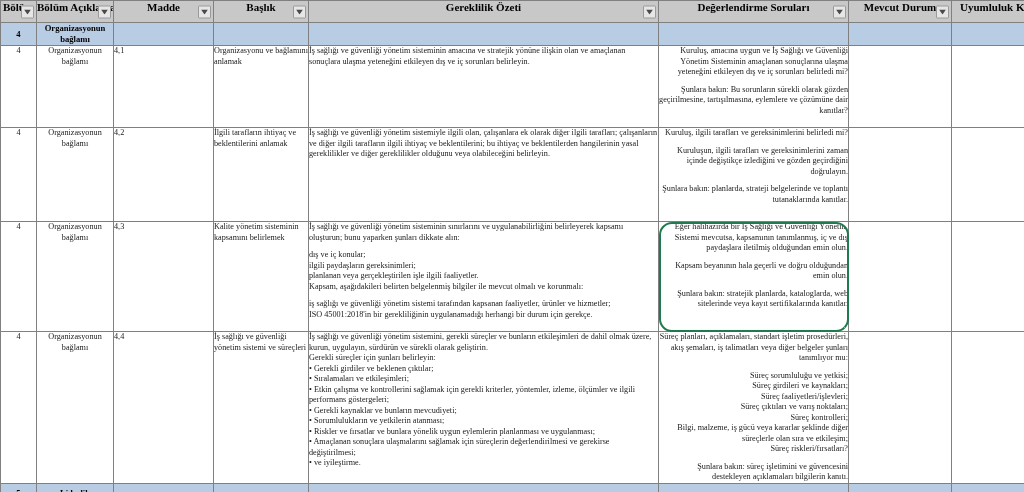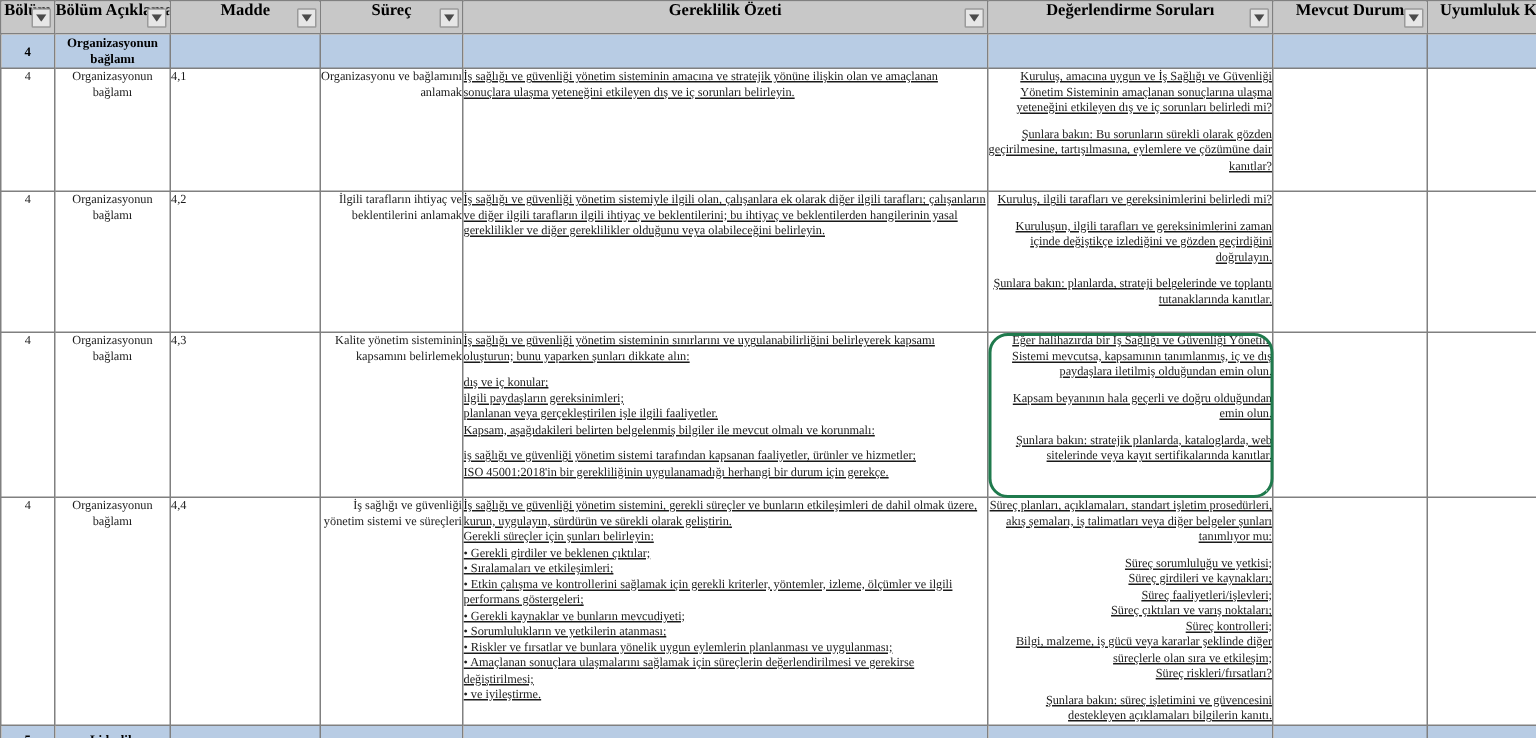"Süreç" span.hdr-label { text: Süreç -> Başlık }
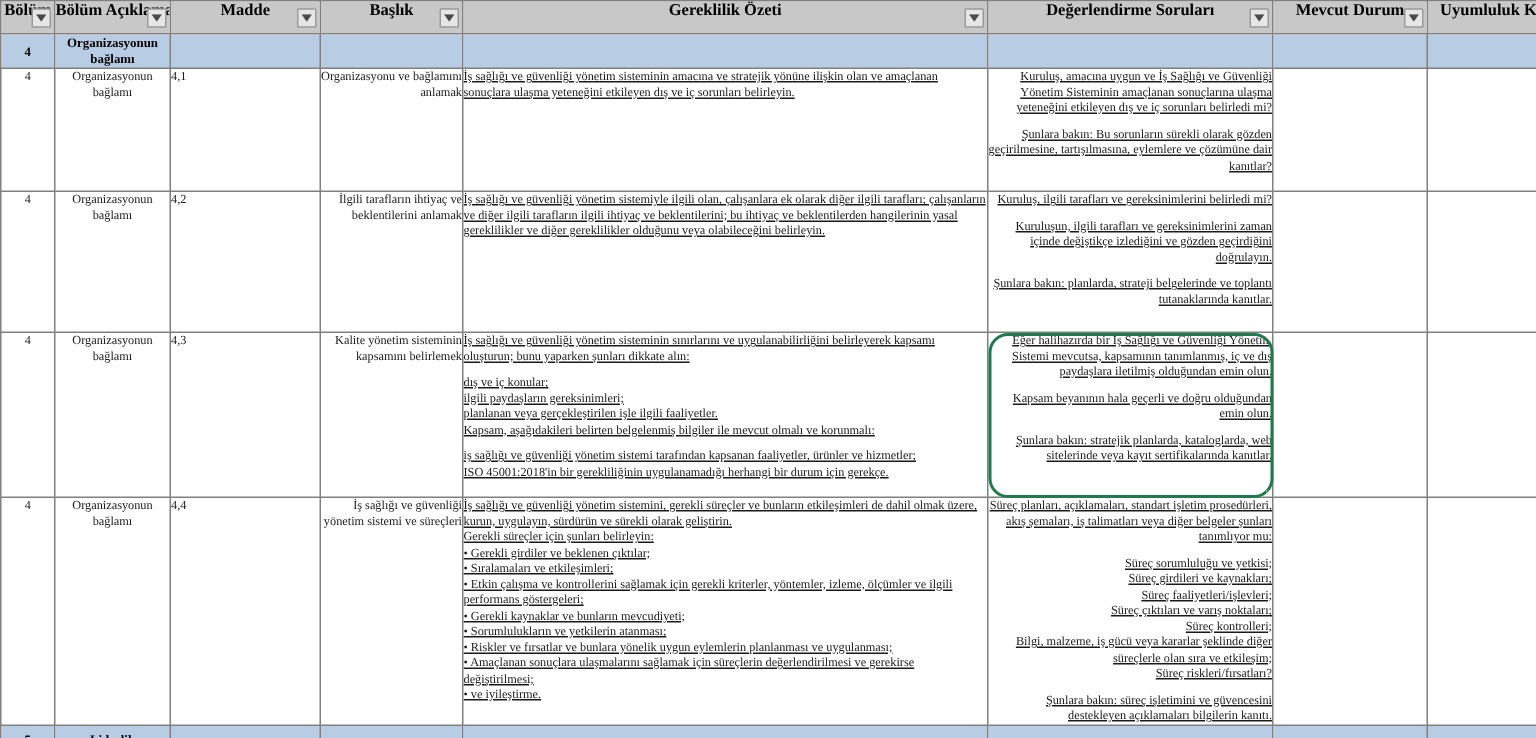"Organizasyonu ve bağlamını anlamak" td.c-baslik { text-align: right -> left }
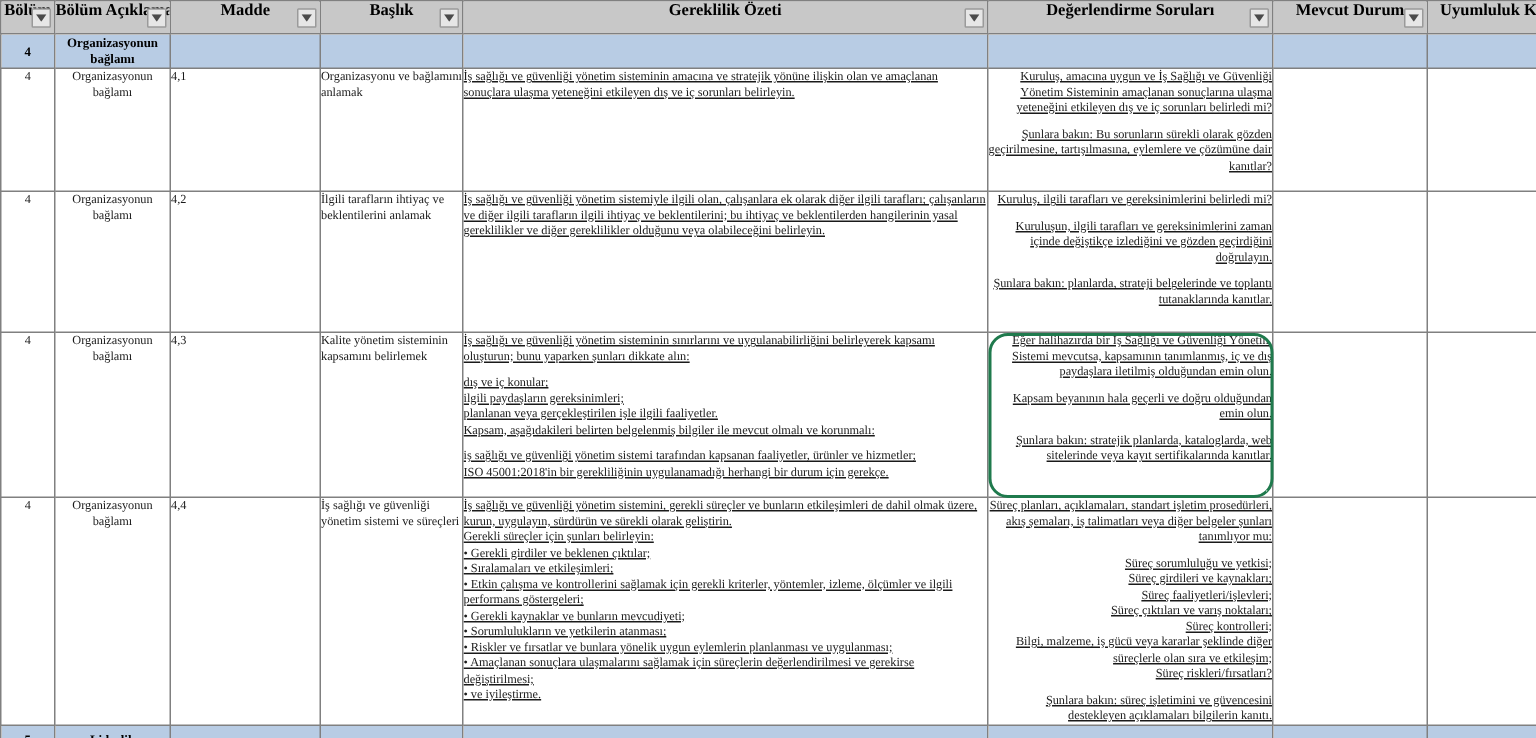"İş sağlığı ve güvenliği yönetim sisteminin" .para { text-decoration: underline -> none }
